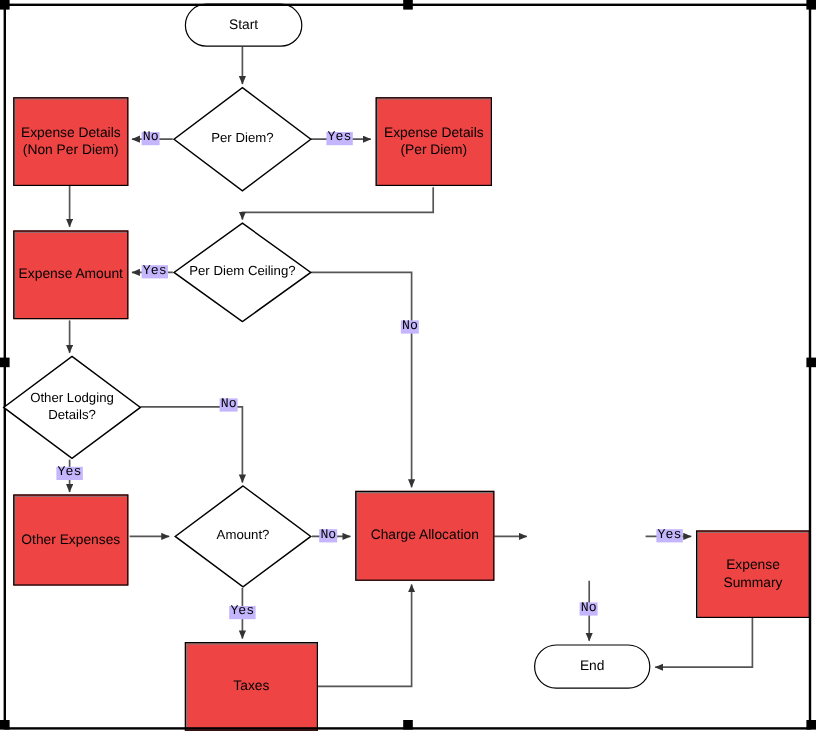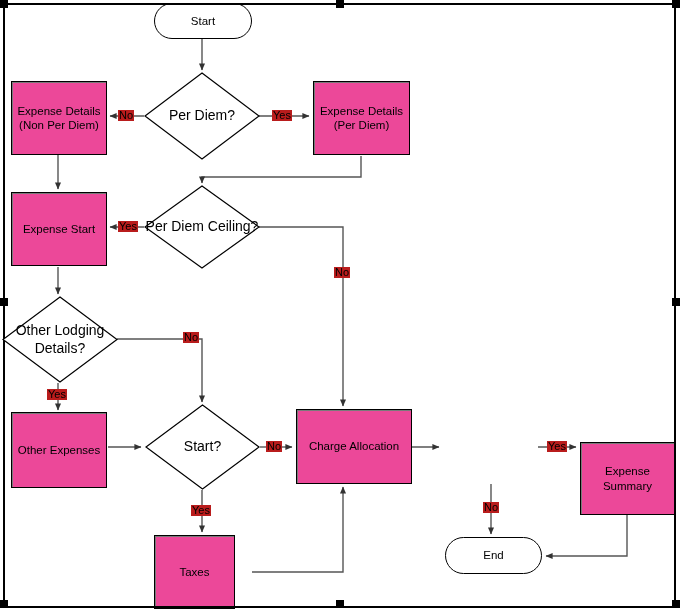"Expense Details" .process { background: #ec4899 -> #ef4444 }
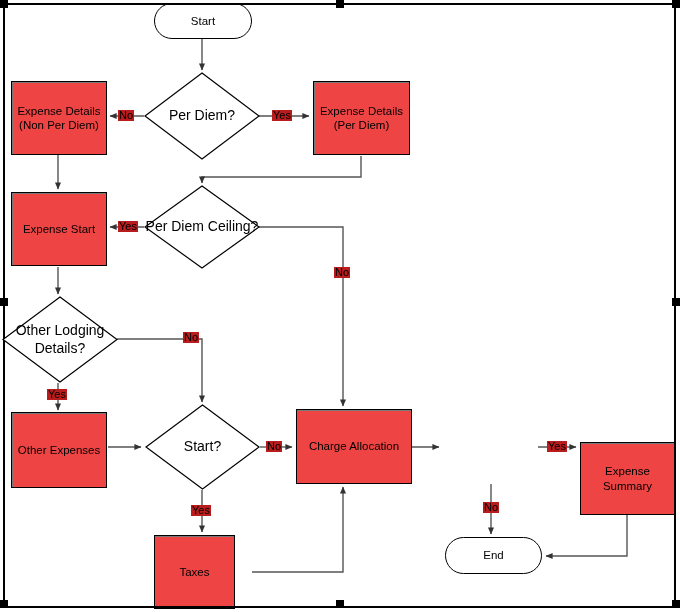"No" .edge-label { background: #b91c1c -> #c4b5fd; font-family: none -> Liberation Mono, monospace }
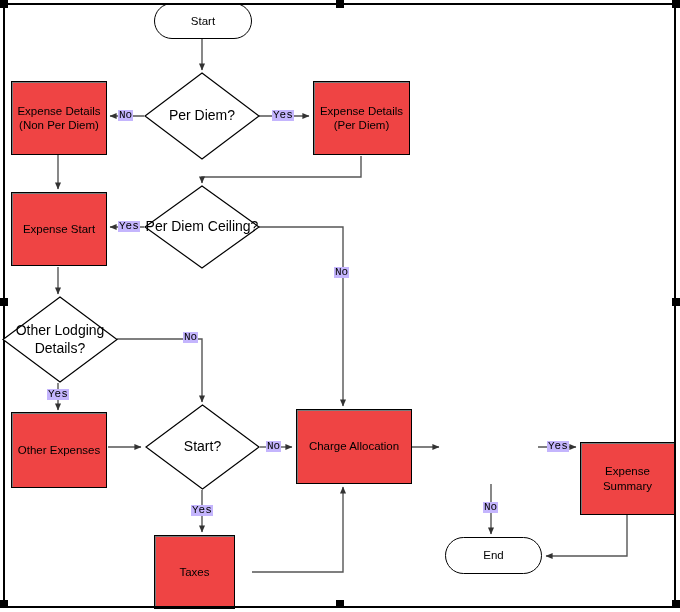"Per Diem?" .decision .dtext { font-size: 14px -> 11px }
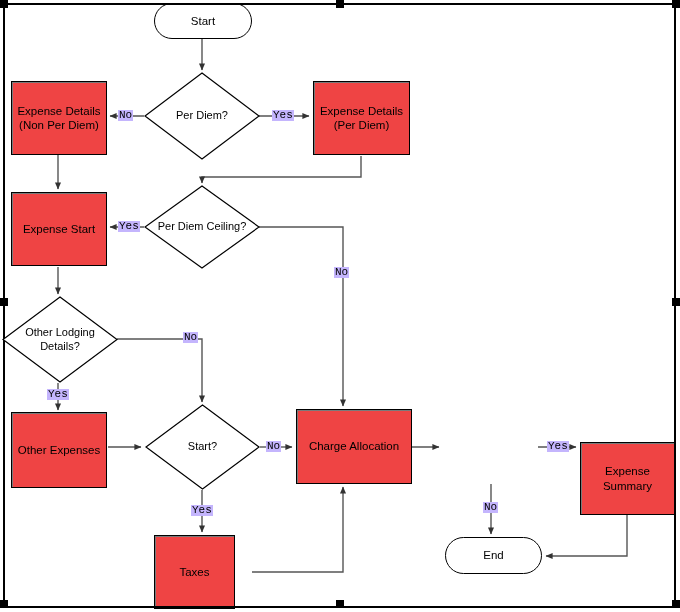"Expense Start" span { text: Start -> Amount }
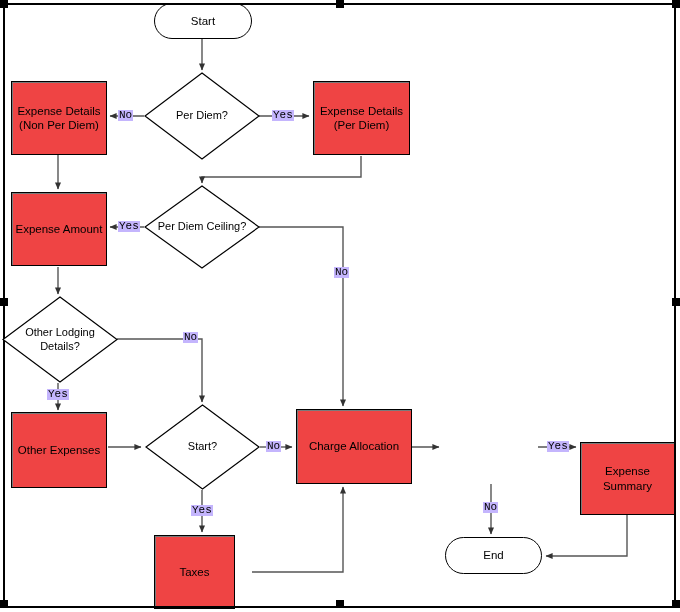"Start?" span.dtext { text: Start -> Amount }
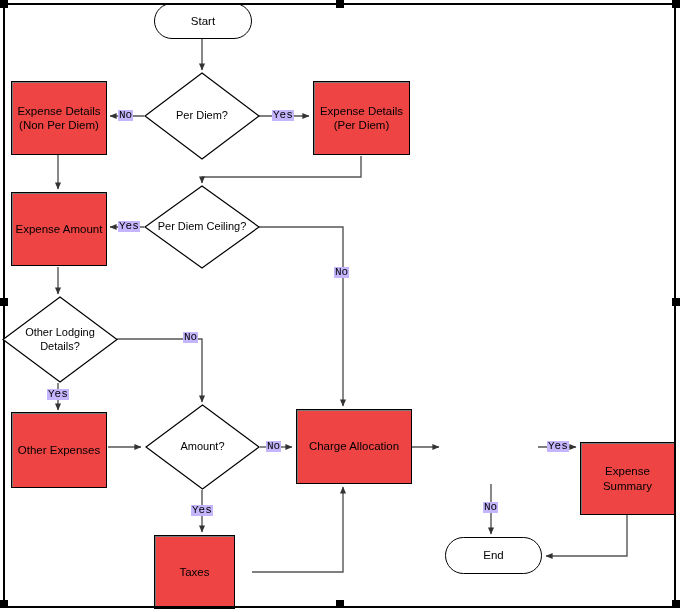"Taxes" div.node { width: 81px -> 111px }
